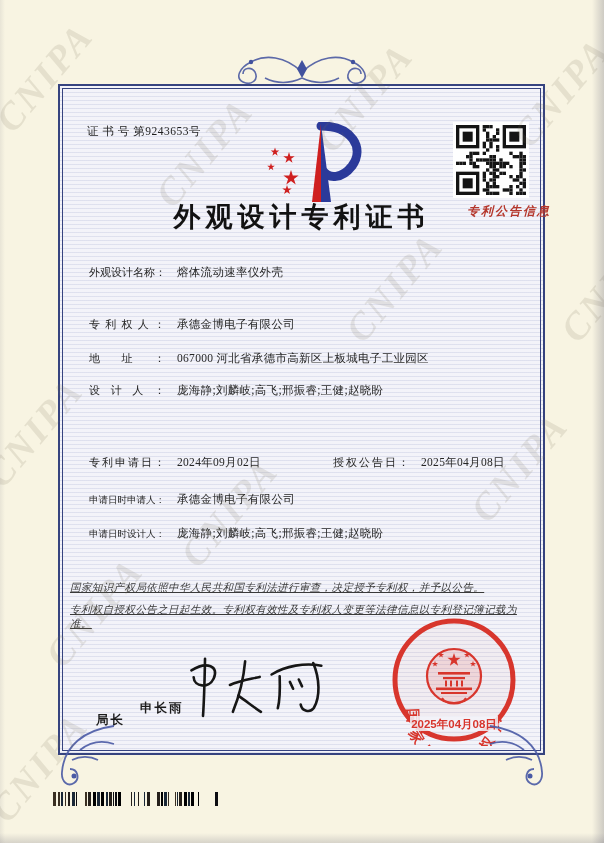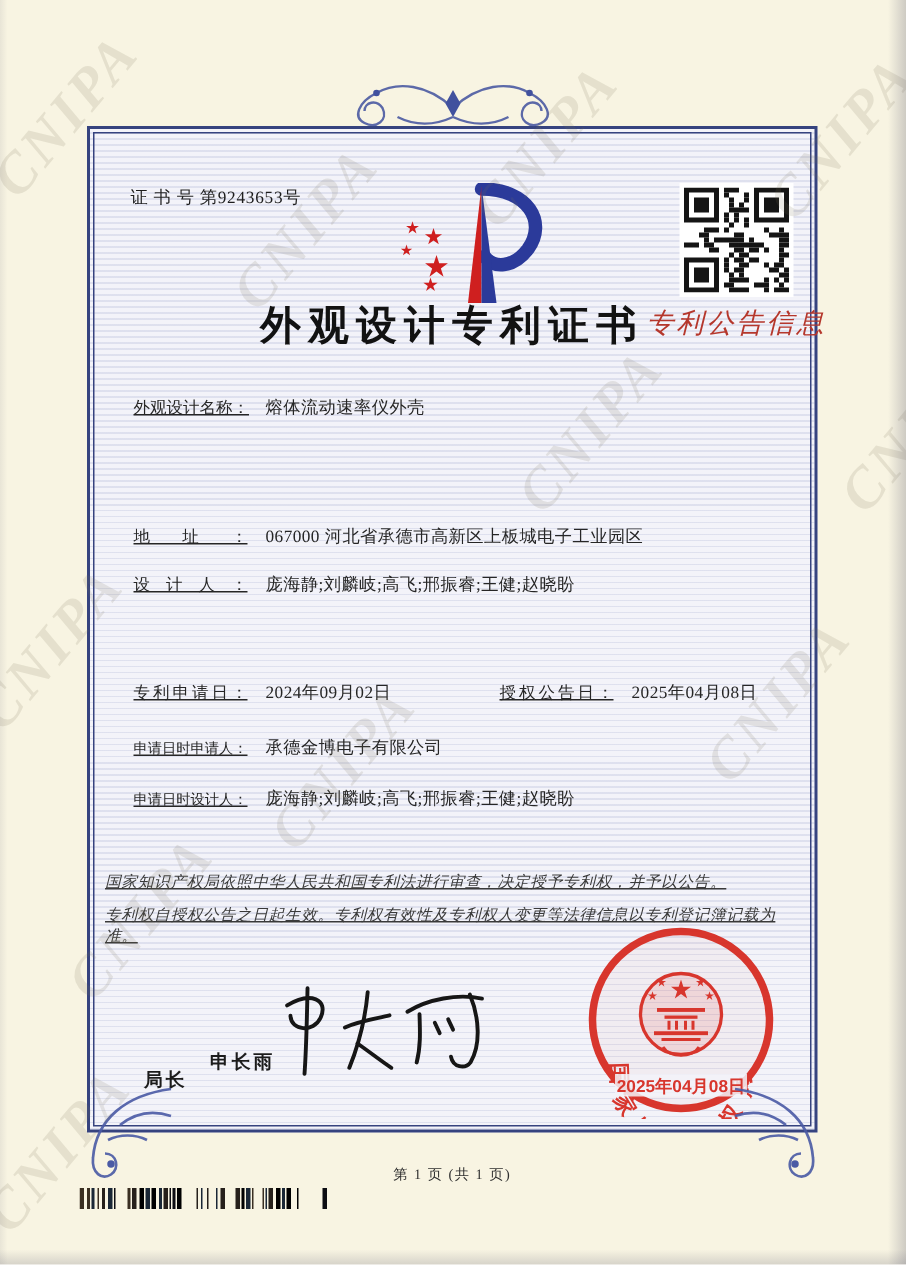"专利公告信息" .qr-label { font-size: 18px -> 12px; font-weight: 400 -> 700; text-align: left -> right }
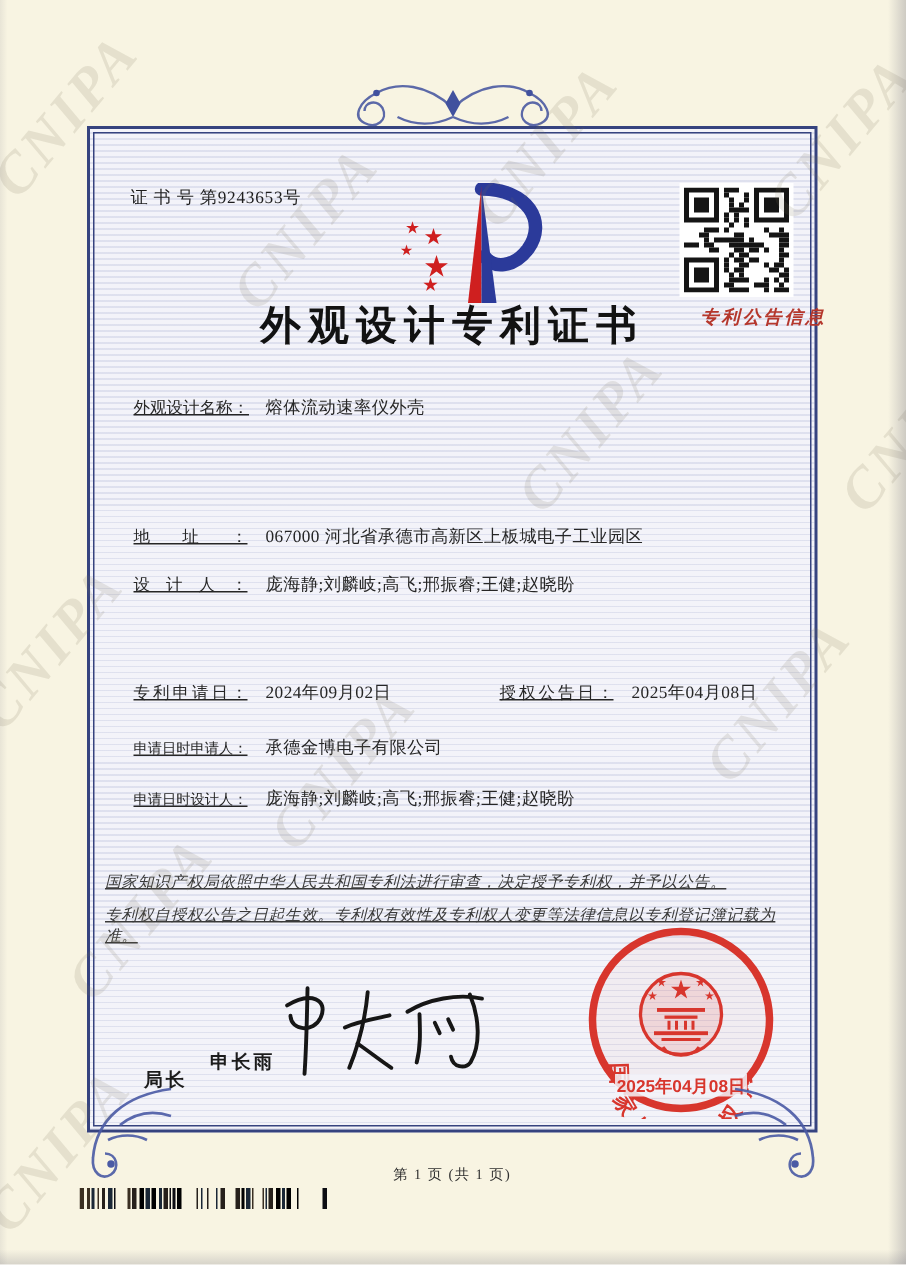"外观设计名称：" .flabel { text-decoration: underline -> none }
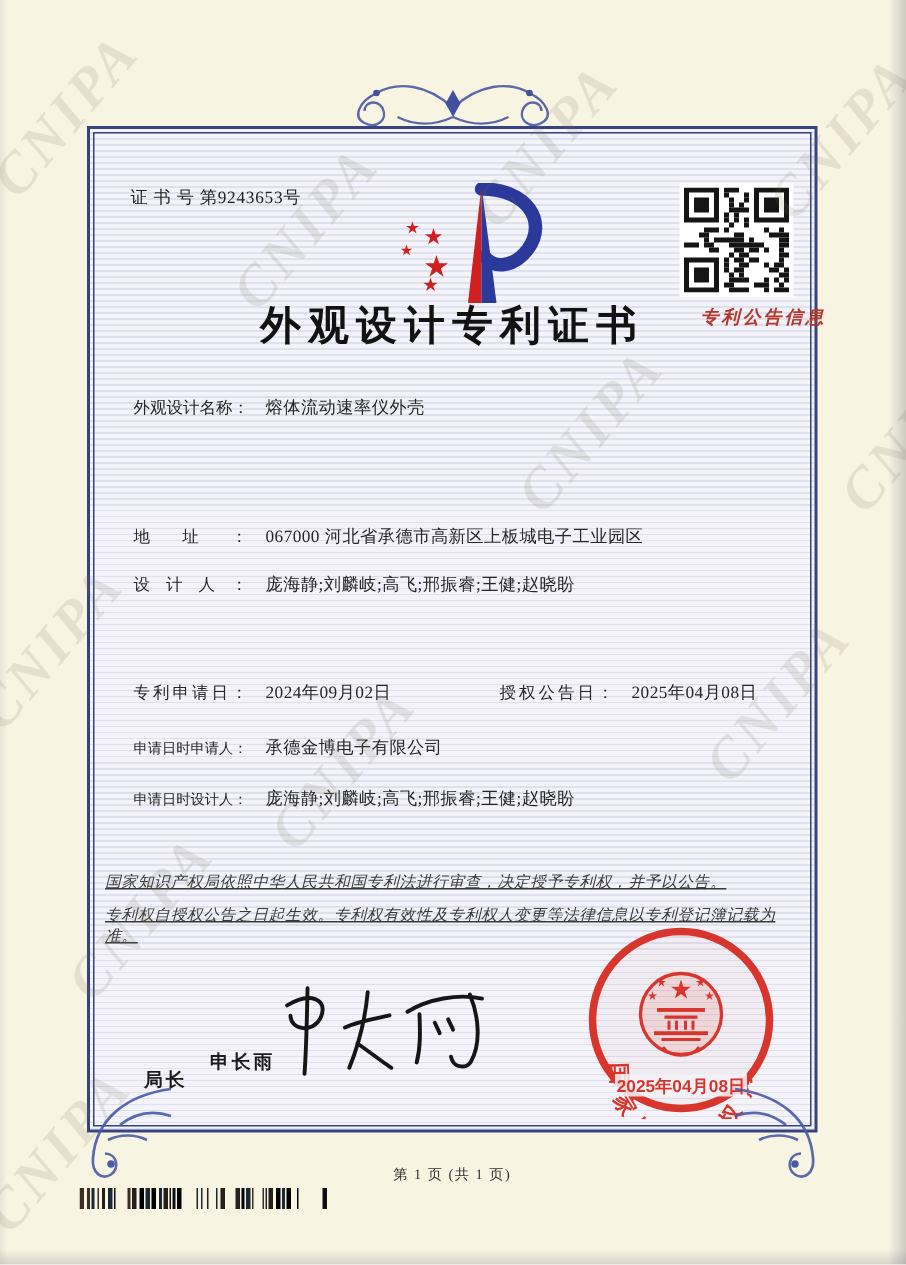"专利权人： 承德金博电子有限公司" div.row { html: none -> <div> <span>专利权人：</span> <span>承德金博电子有限公司</span> </div> }
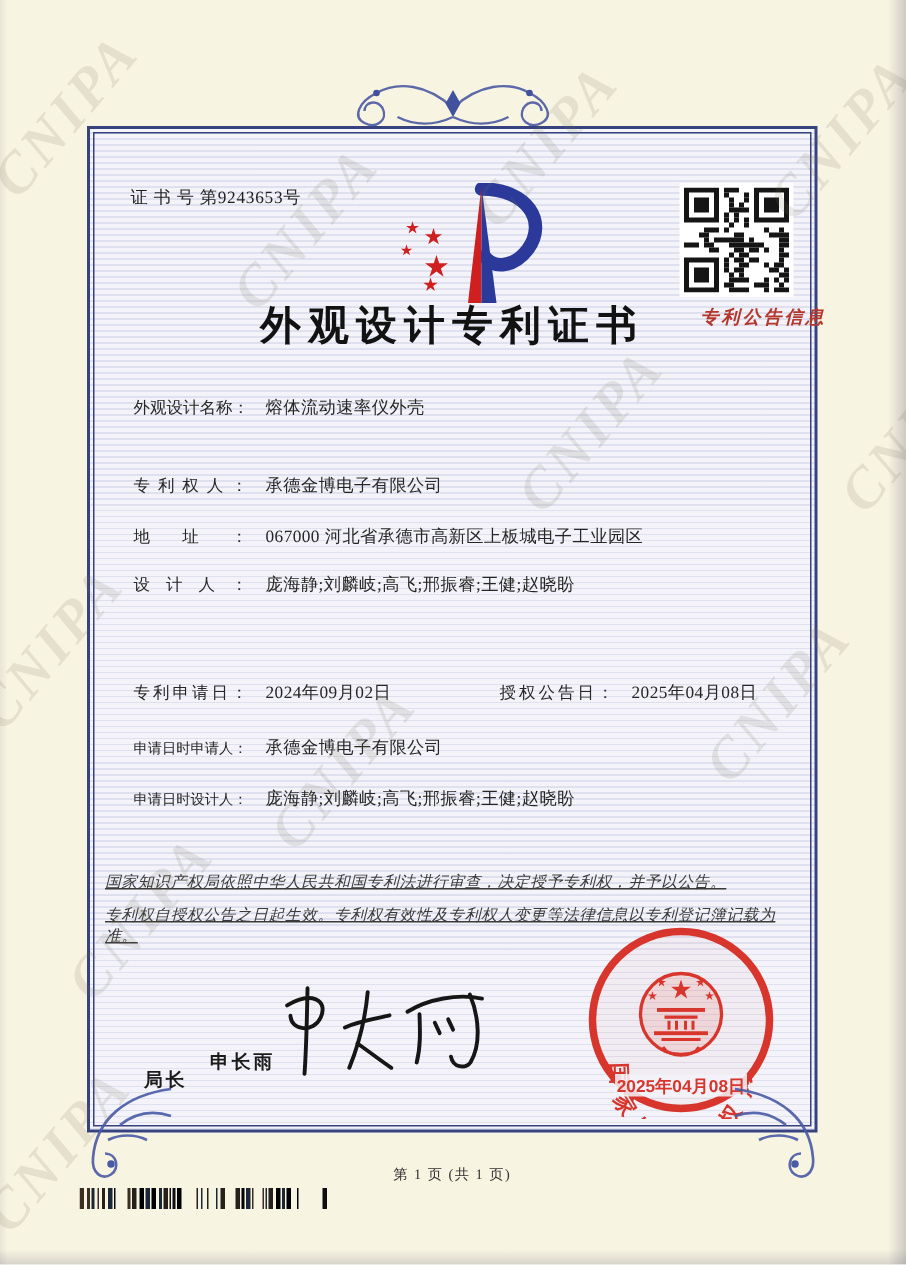"第 1 页 (共 1" div.footer { html: <div>第 1 页 (共 1 页)</div> -> none }
